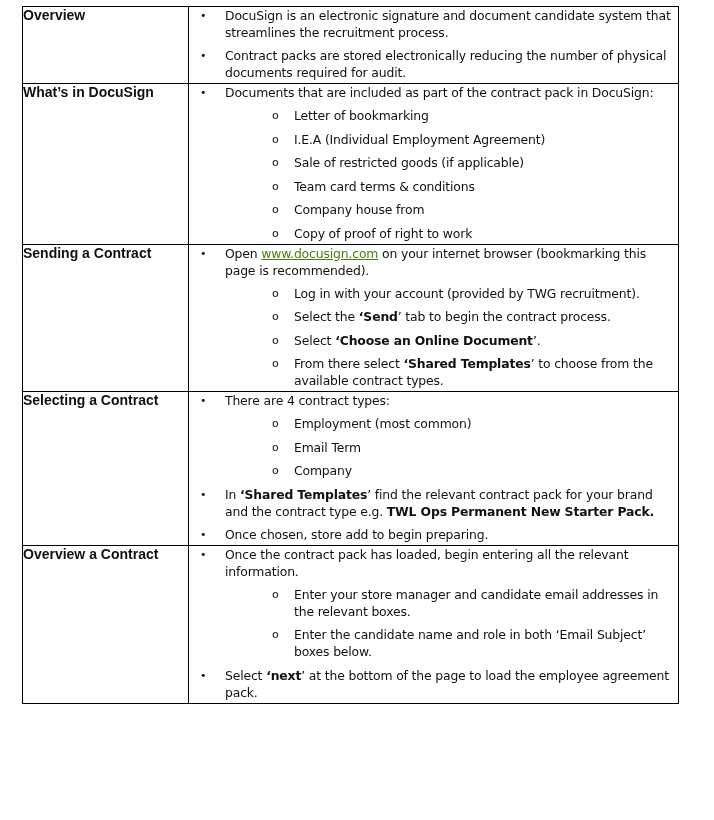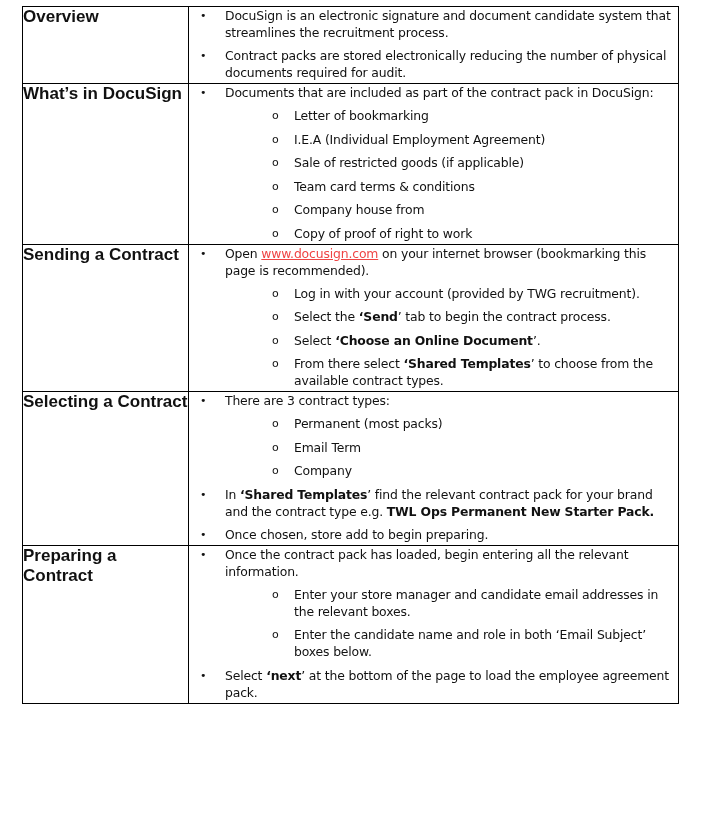"Overview" .row-heading { font-size: 17px -> 14px }
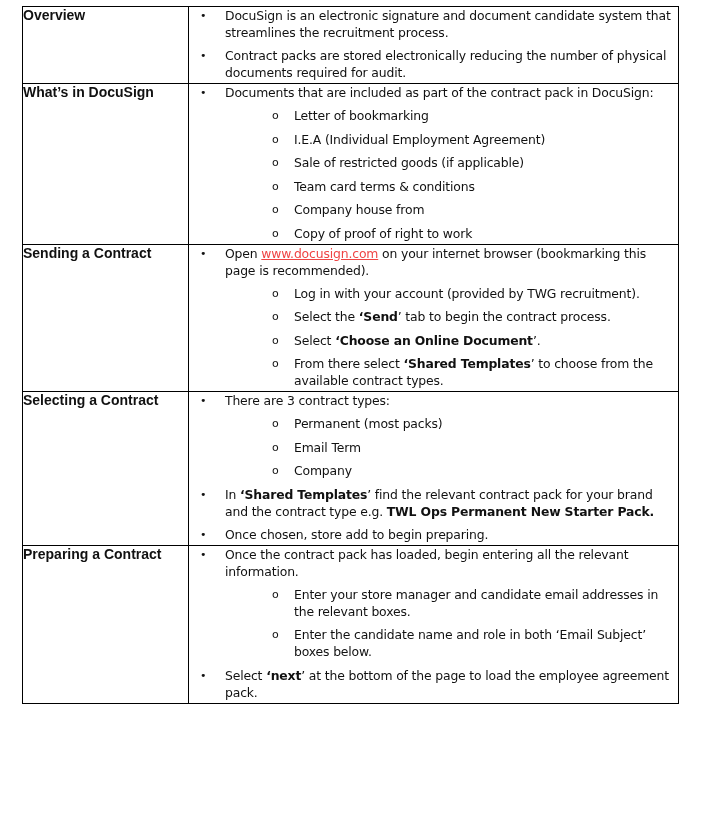"www.docusign.com" .seg-link { color: #ef4444 -> #4d7c0f }
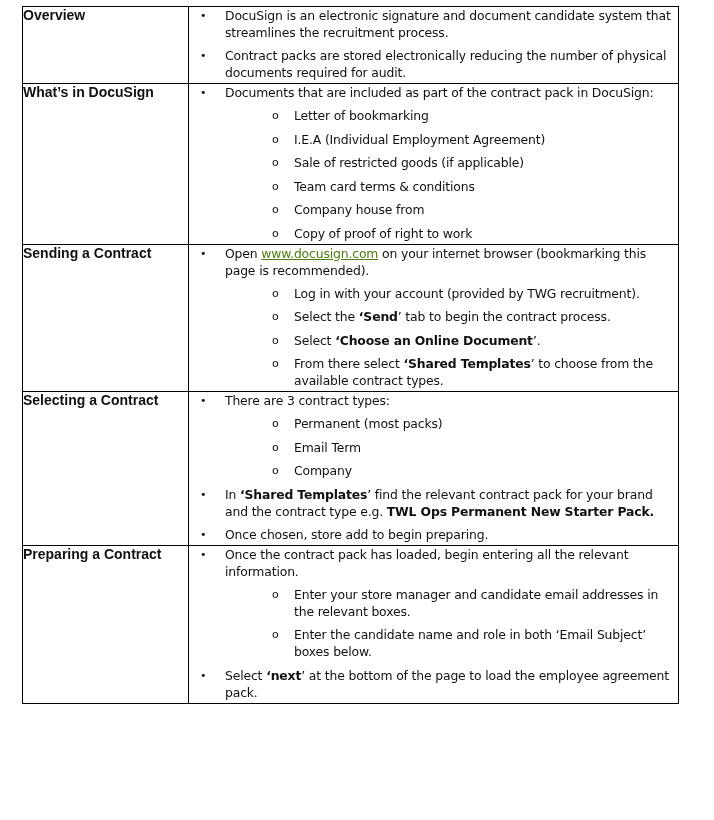"There are 3 contract types:" span { text: 3 -> 4 }
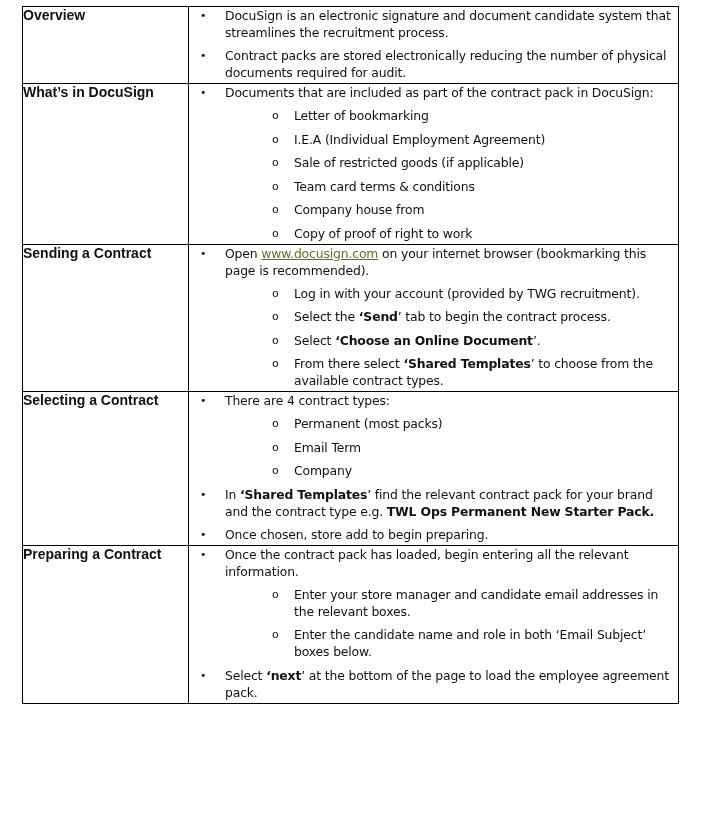"Permanent (most packs)" span { text: Permanent (most packs -> Employment (most common }
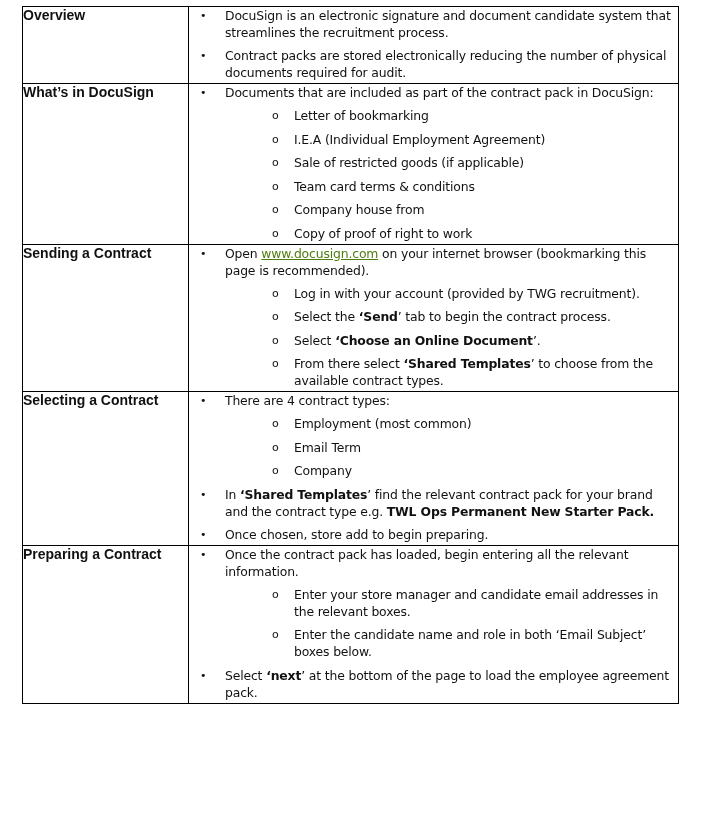"Preparing a Contract" td.row-heading { text: Preparing -> Overview }
